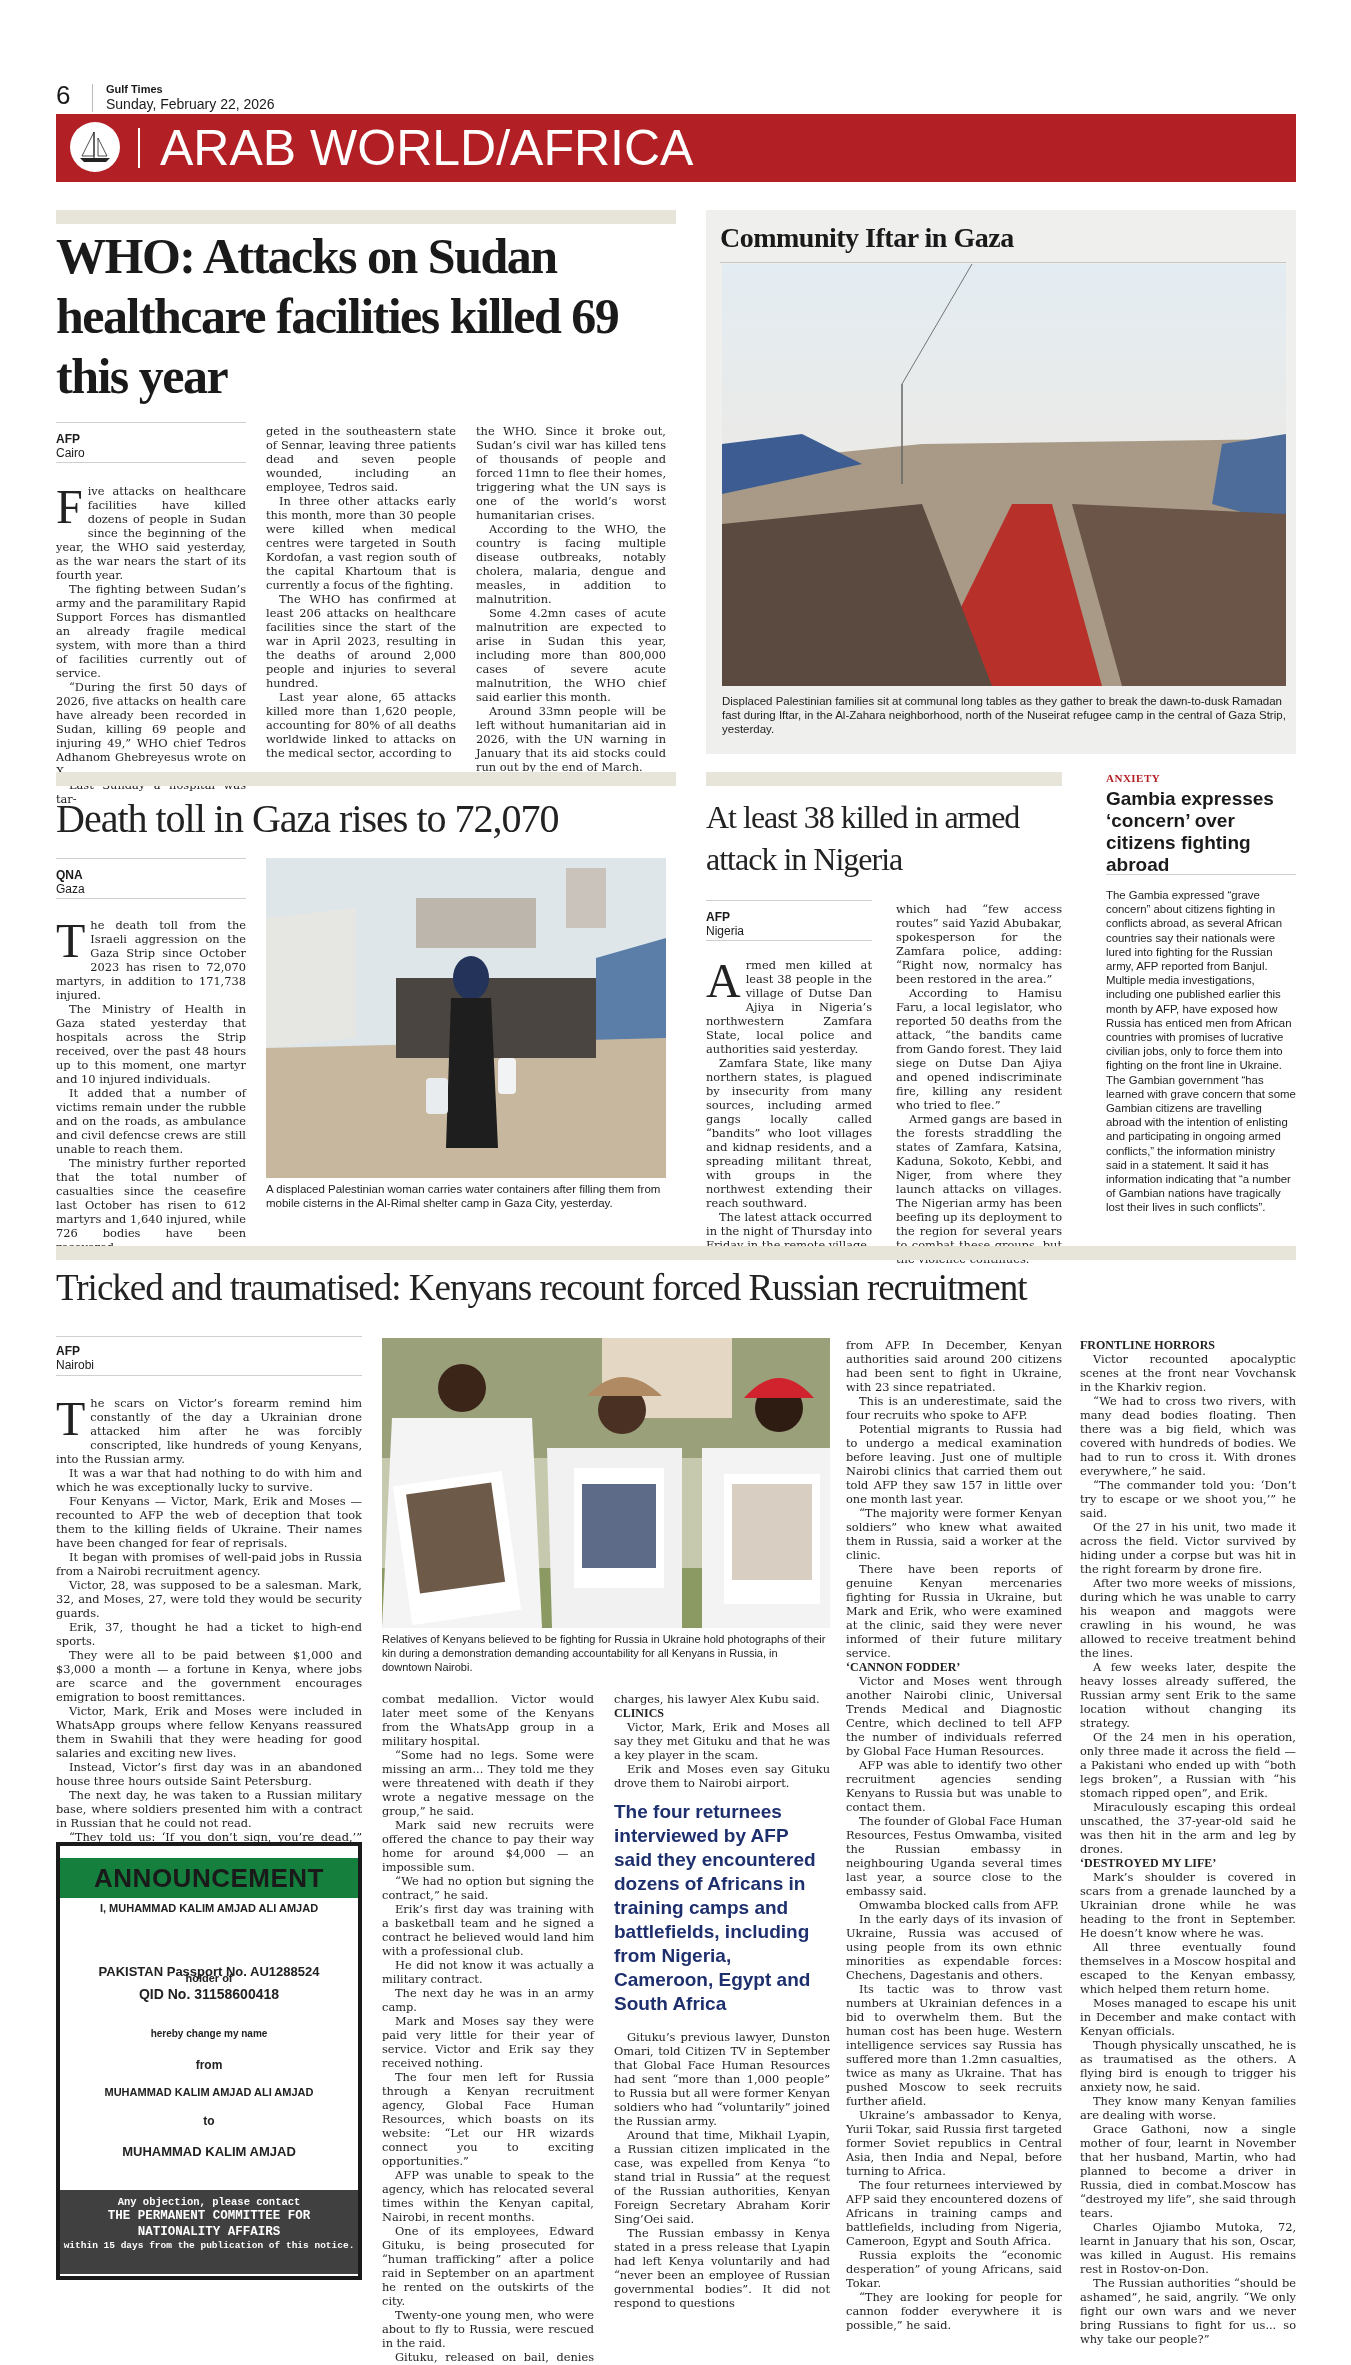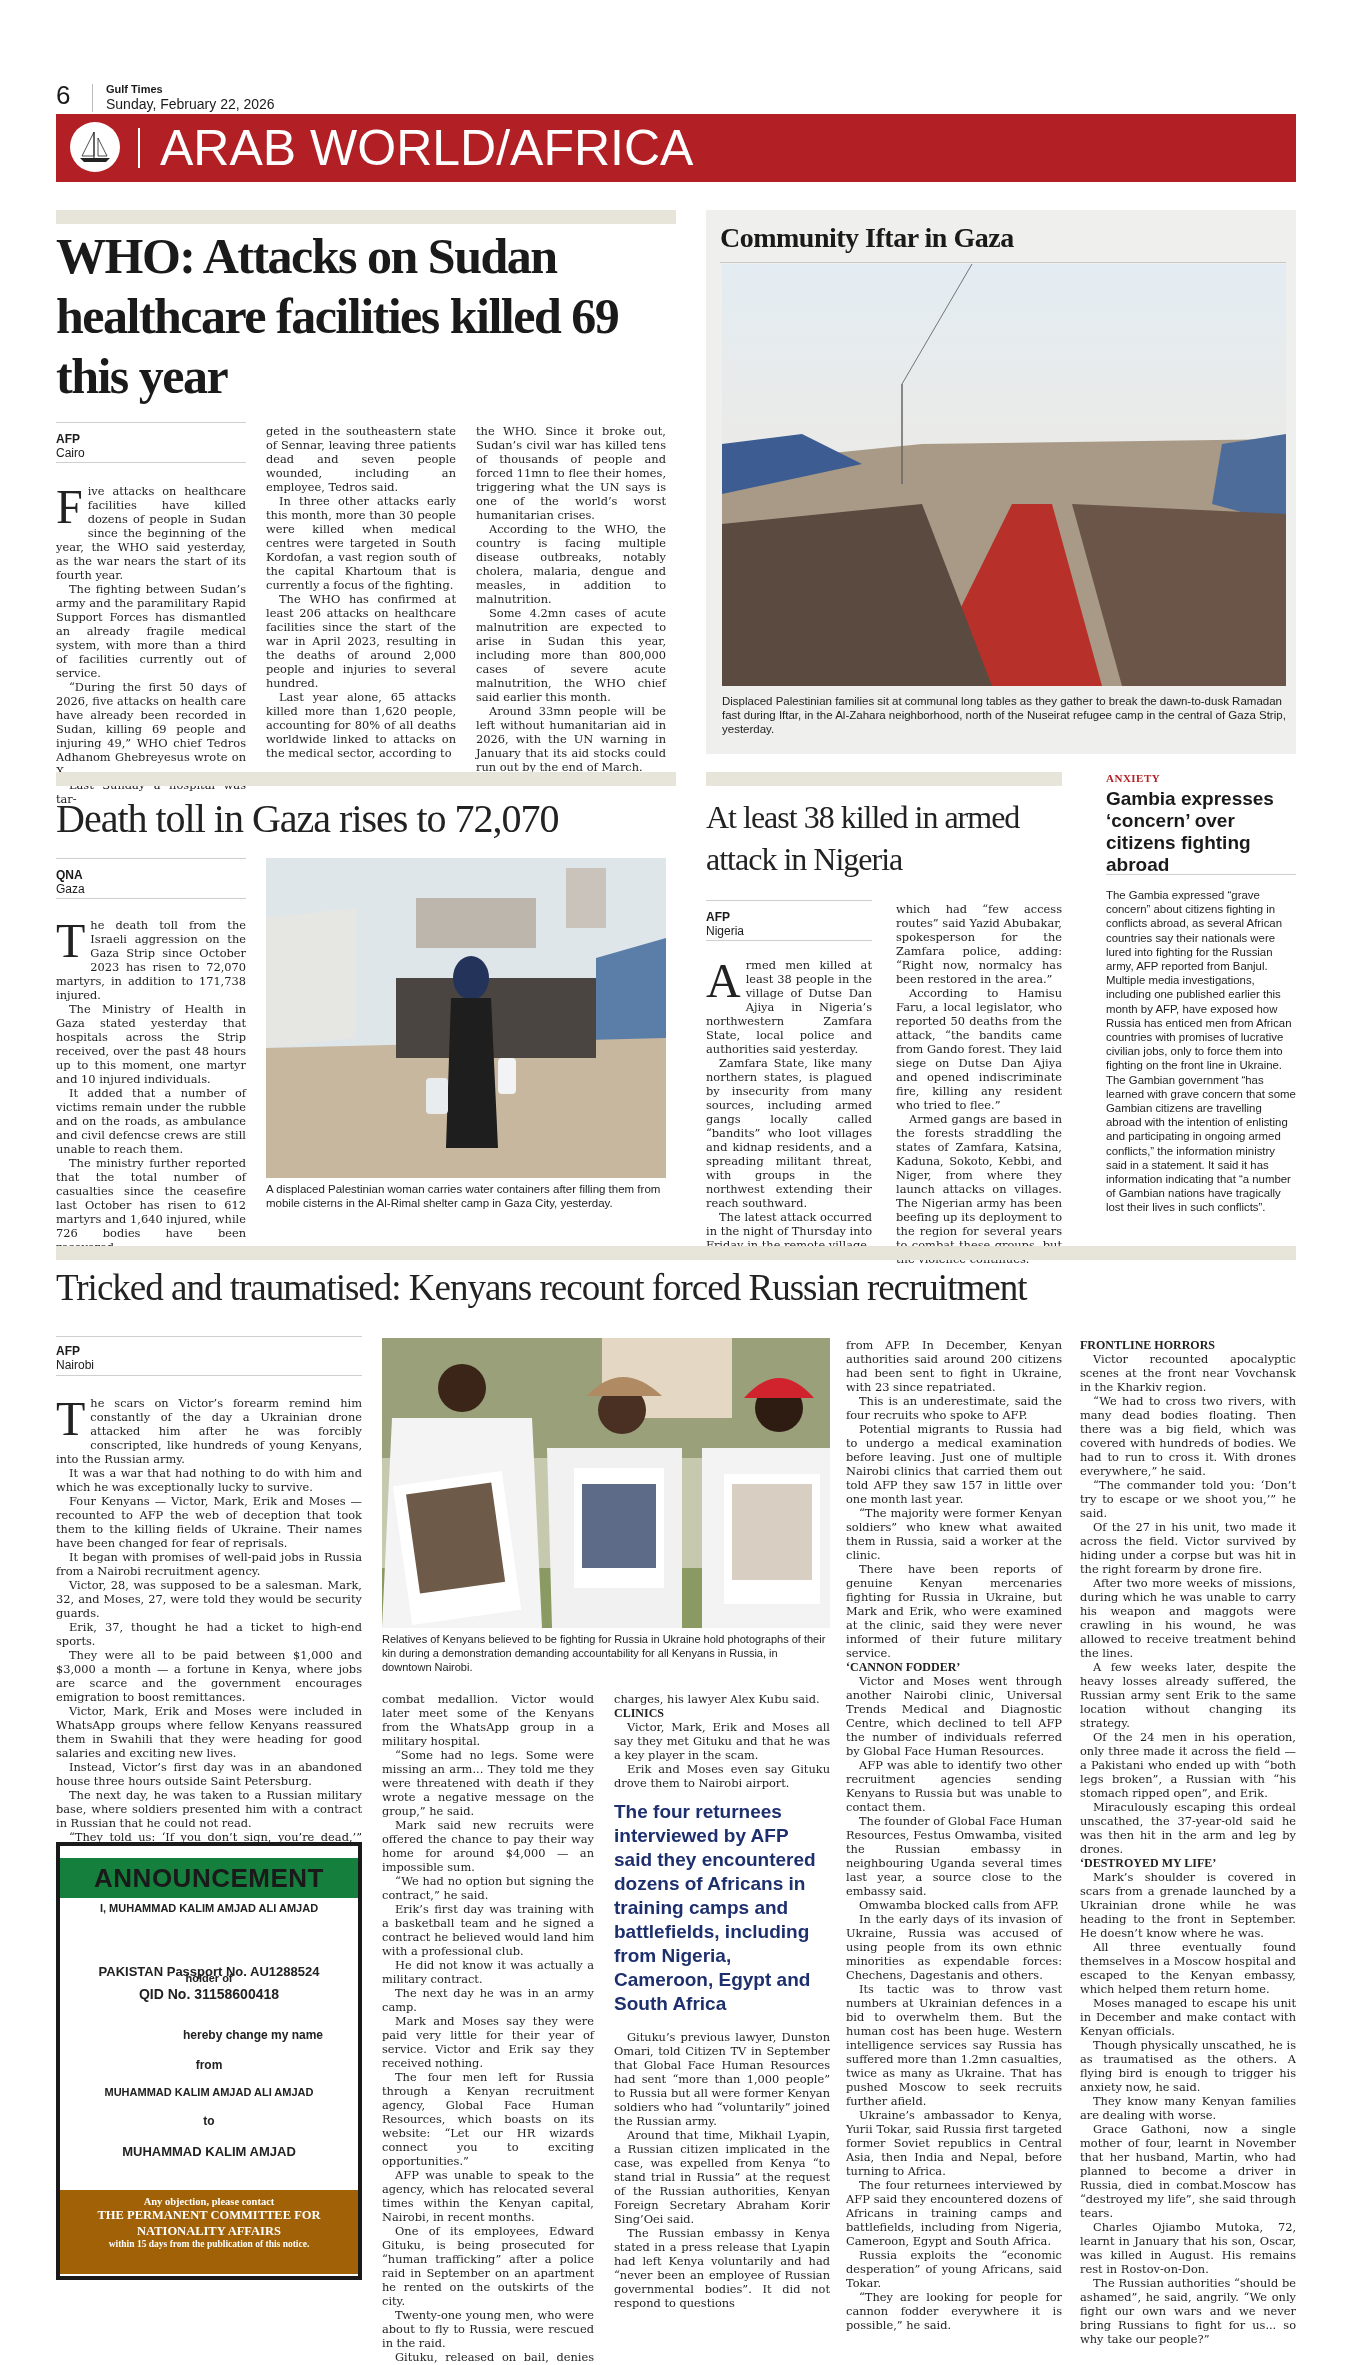"hereby change my name" div.ad-line { font-size: 12px -> 10px; margin-left: 44px -> none }
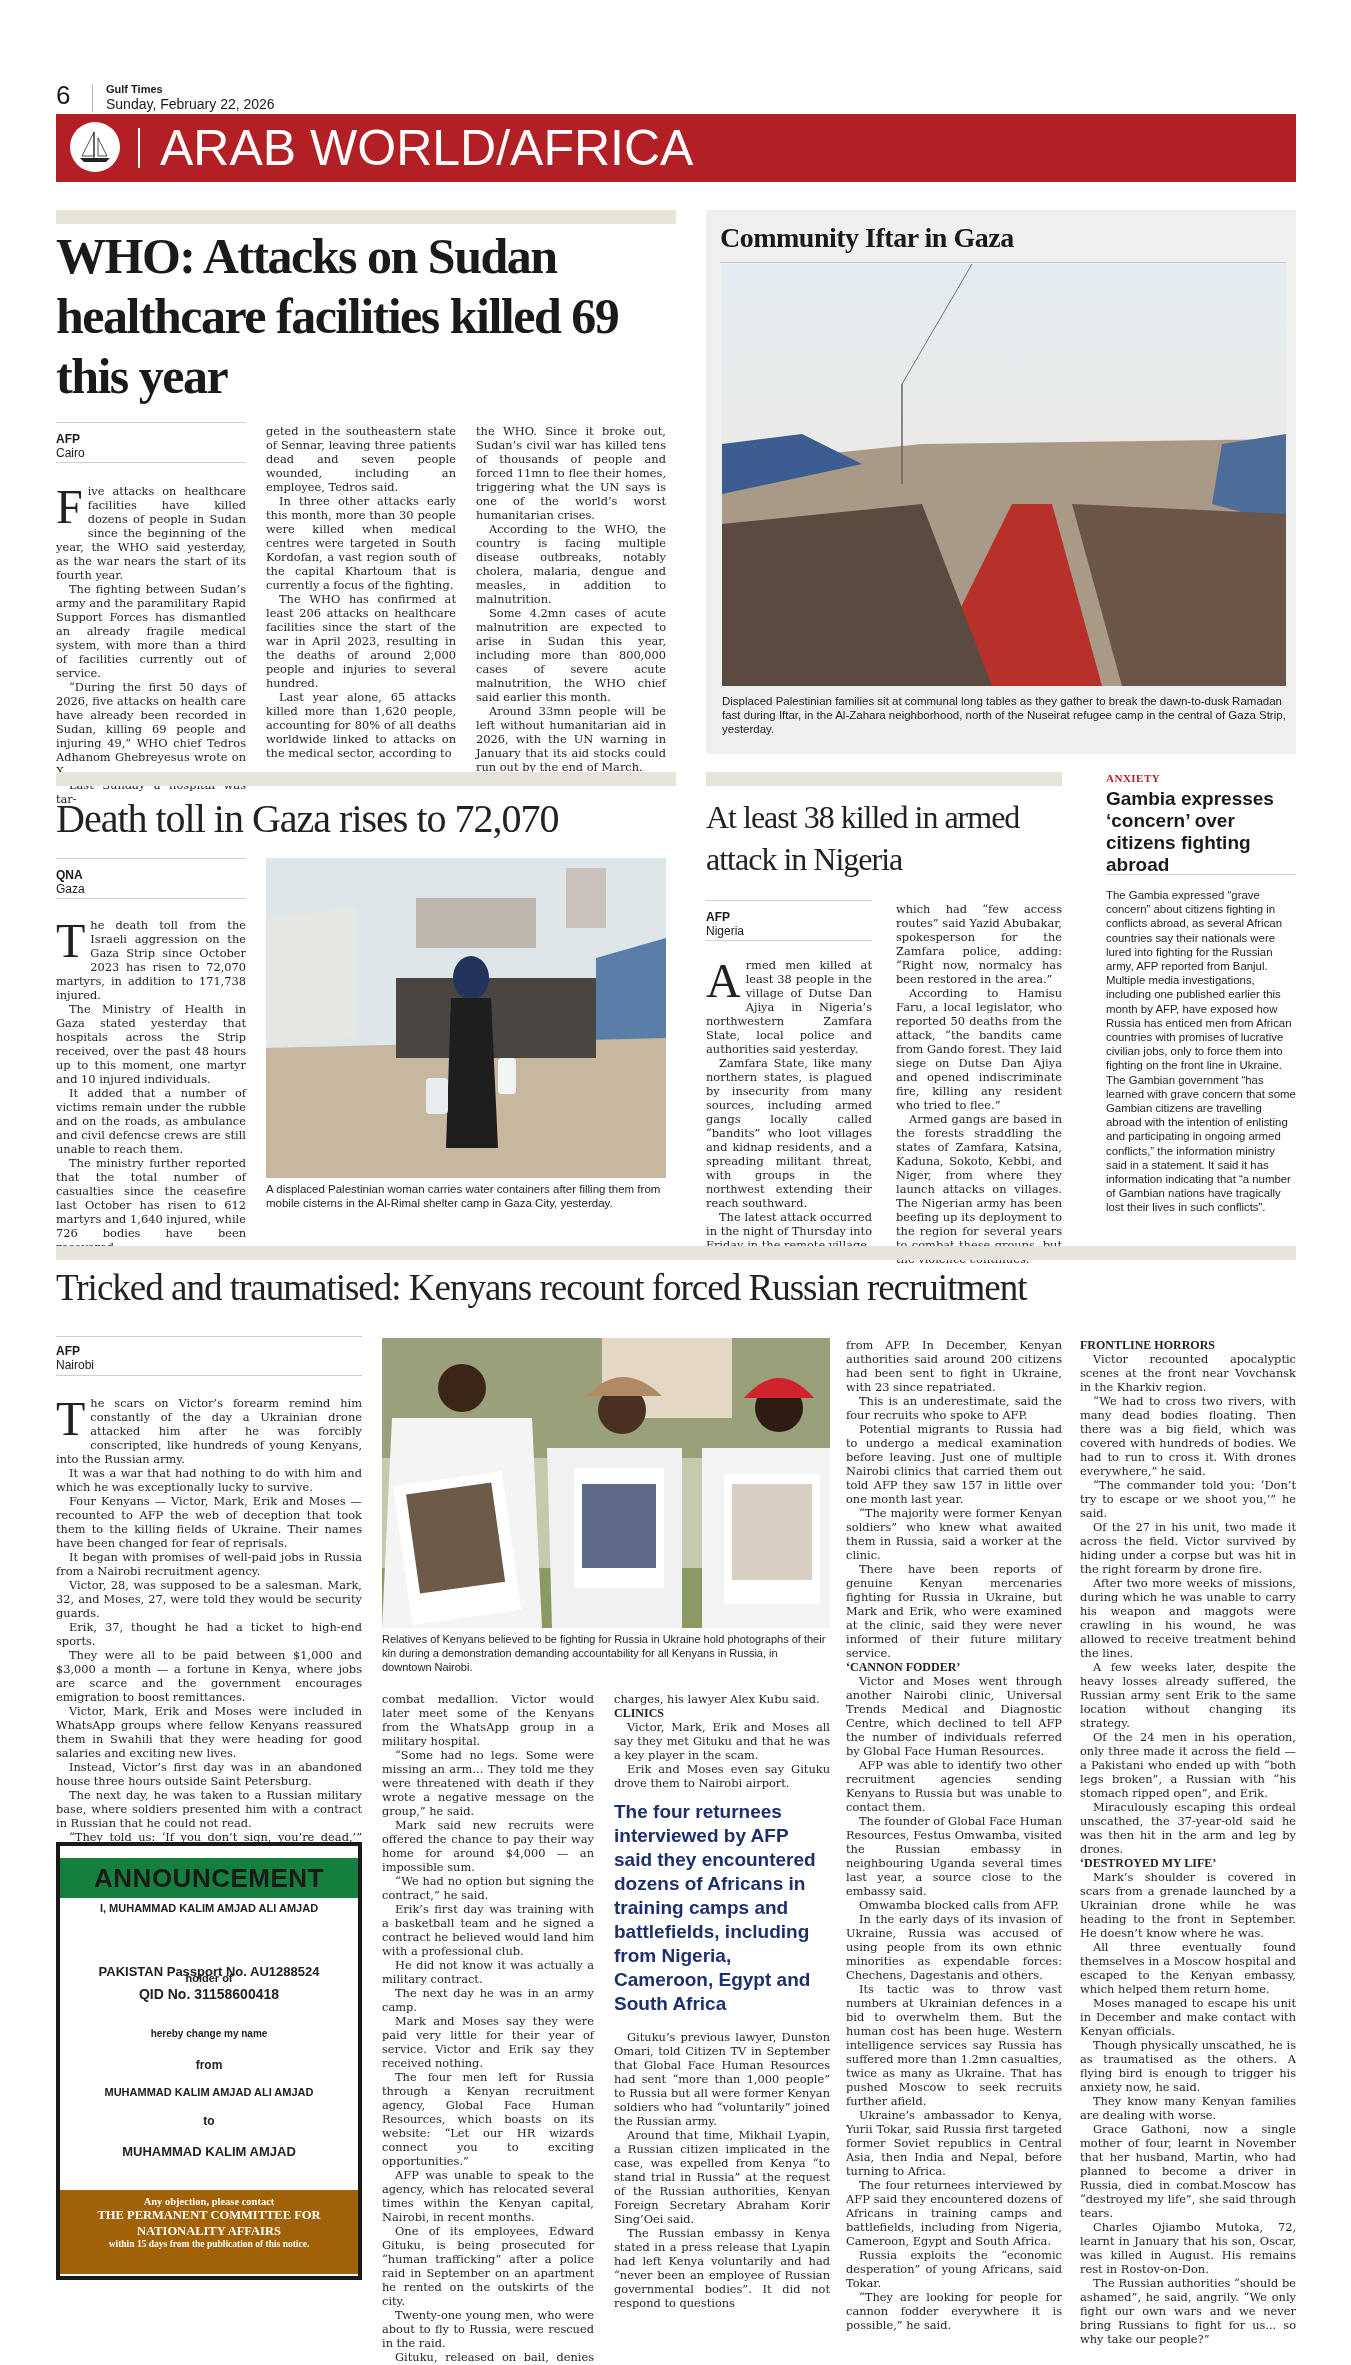"Any objection, please contact" .ad-foot { background: #a16207 -> #404040; font-family: Liberation Serif, serif -> Liberation Mono, monospace }
